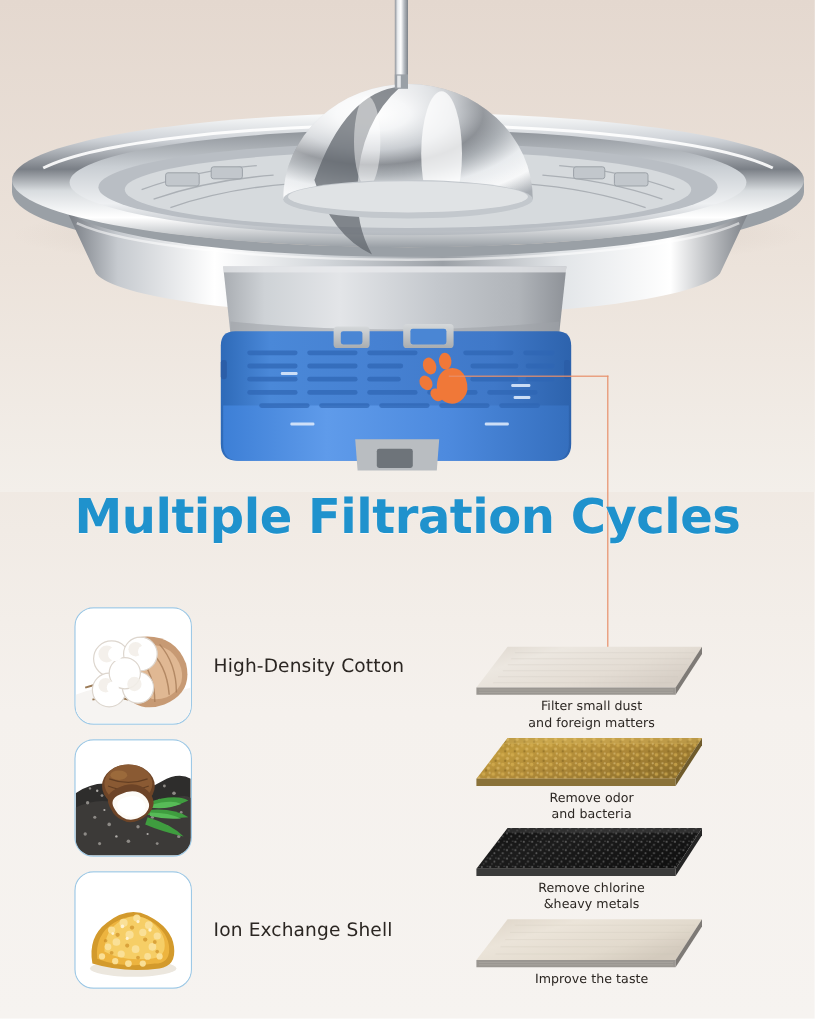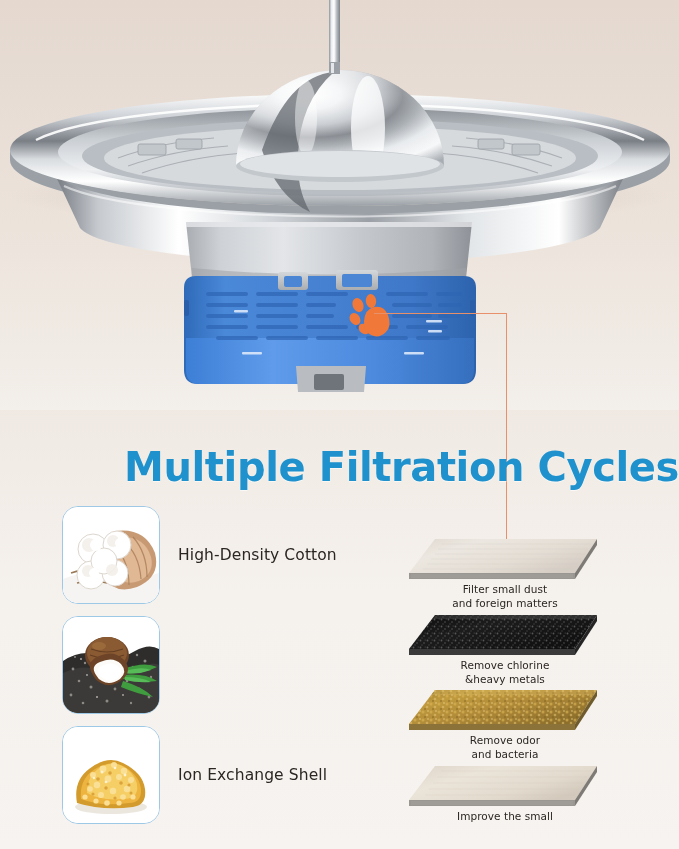"Multiple Filtration Cycles" #title { text-align: right -> center; top: 444px -> 408px }
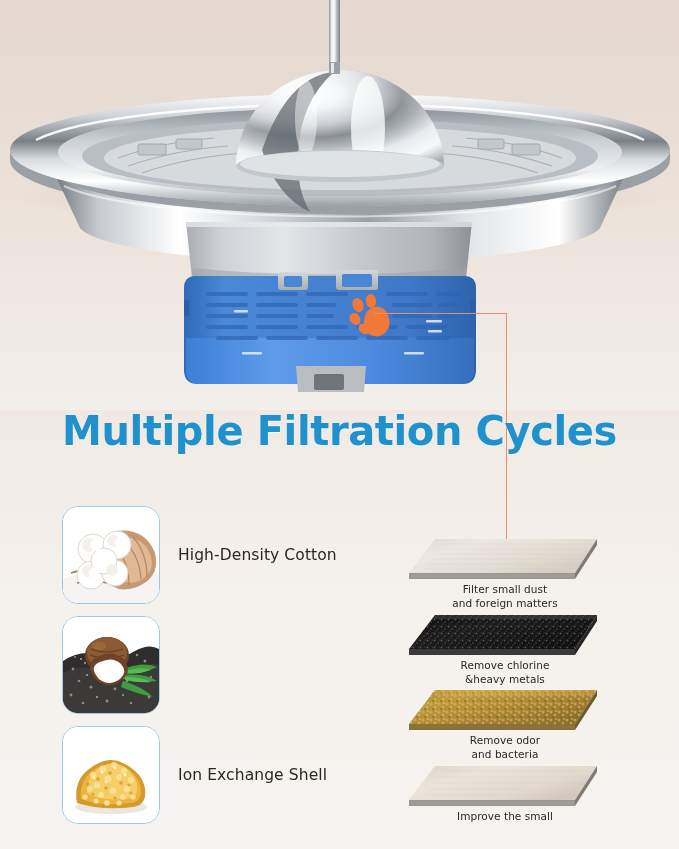"Filter small dust" #layers { left: 405px -> 393px }
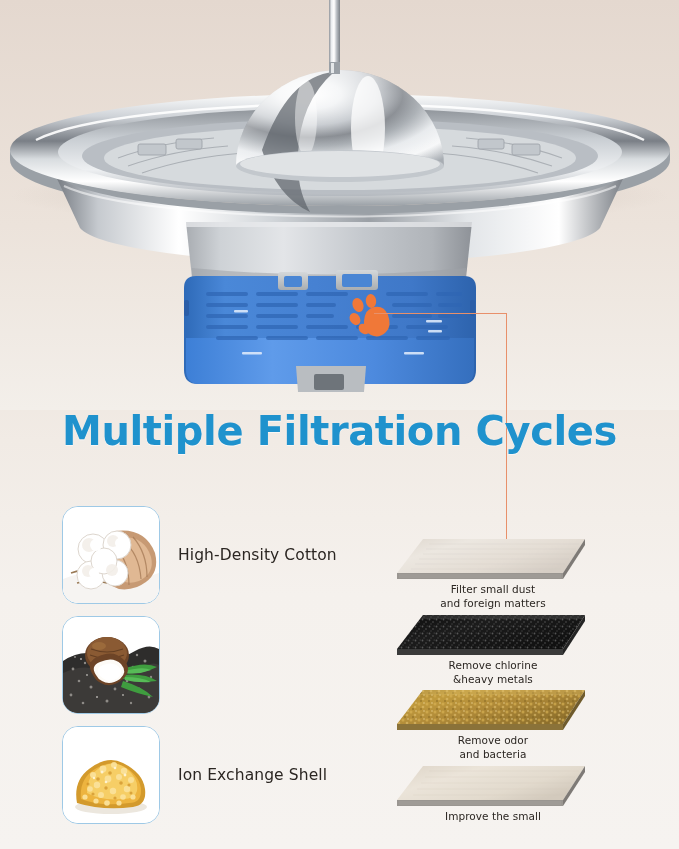"Remove chlorine" div.layer-block { order: before "Remove odor" -> after "Remove odor" }
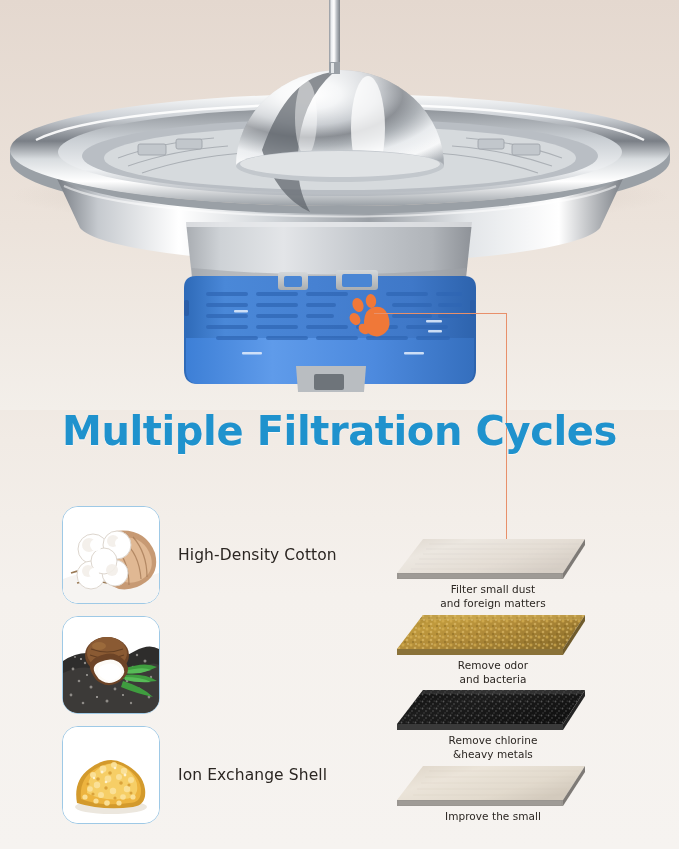"Improve the small" div.layer-caption { text: small -> taste }
